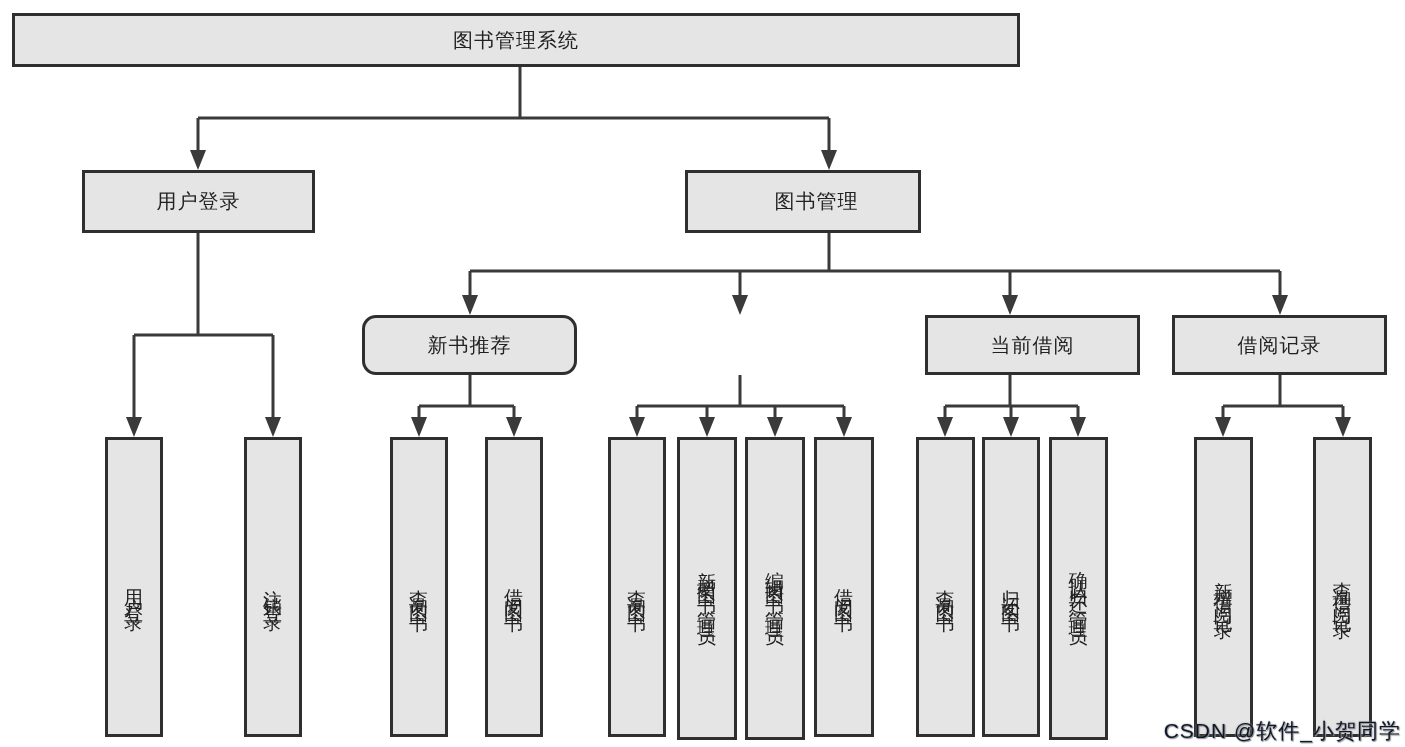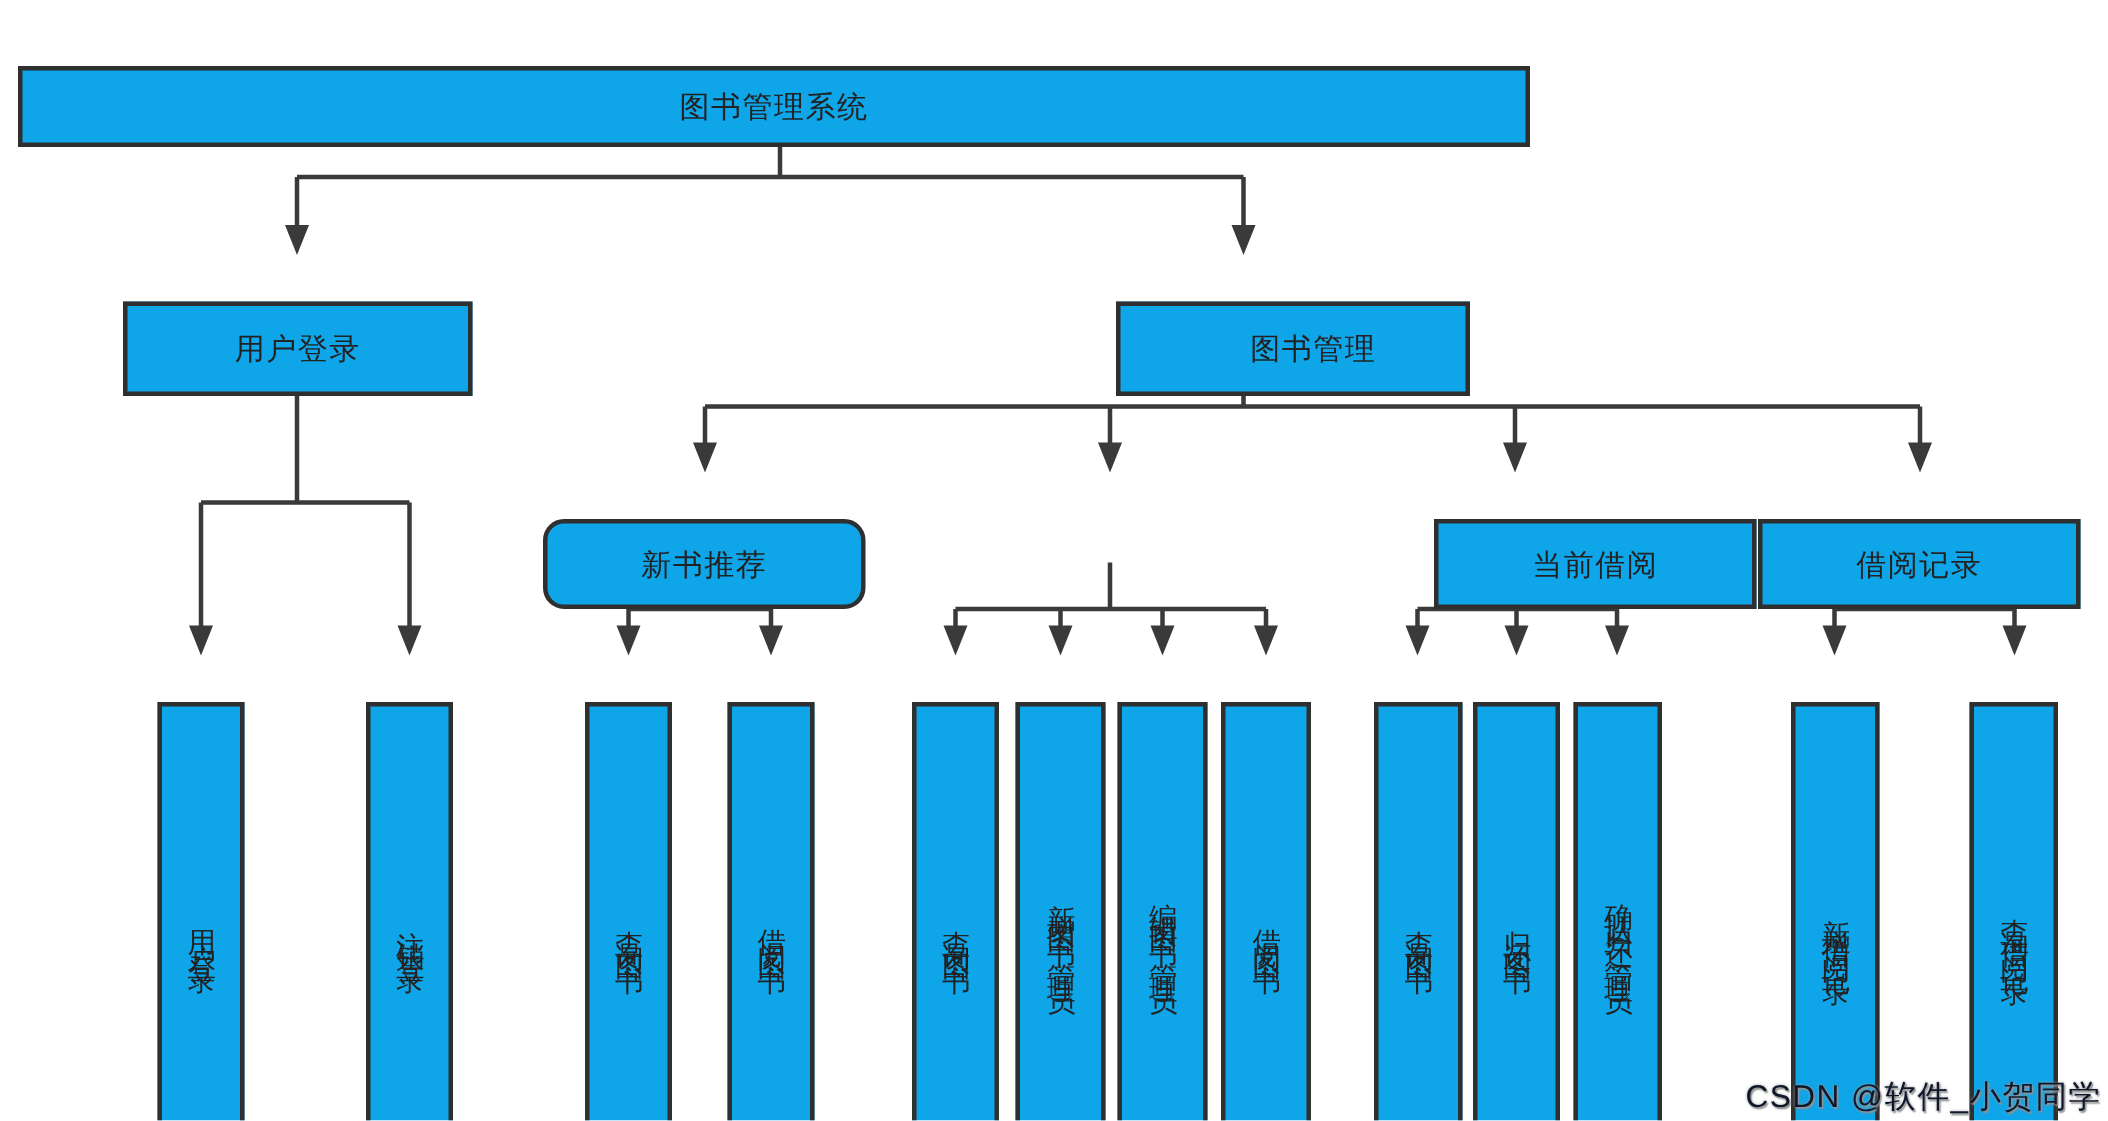"图书管理系统" .node { background: #0ea5e9 -> #e5e5e5; margin-top: 31px -> none }
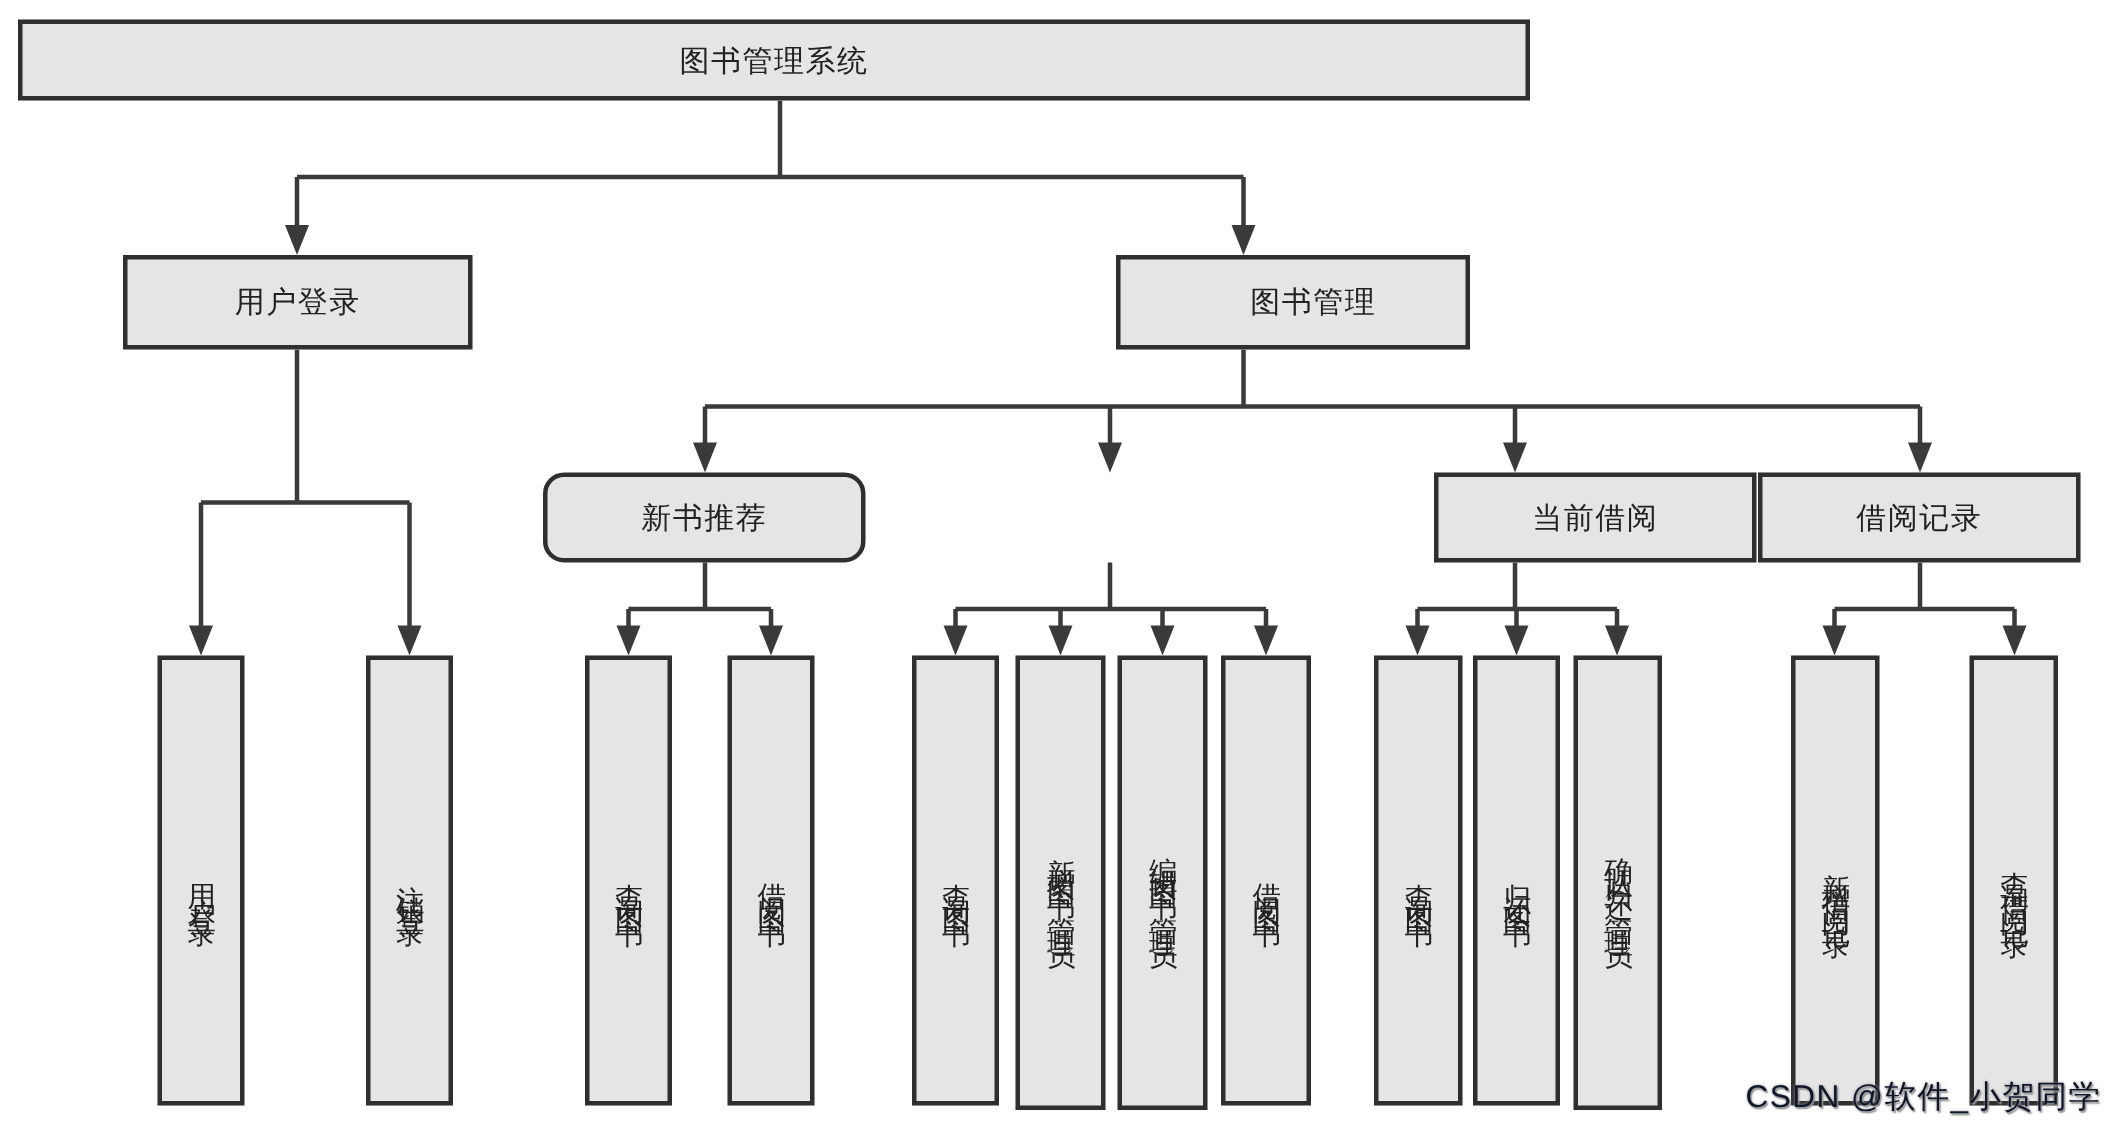"图书管理" div.node { left: 744px -> 685px }
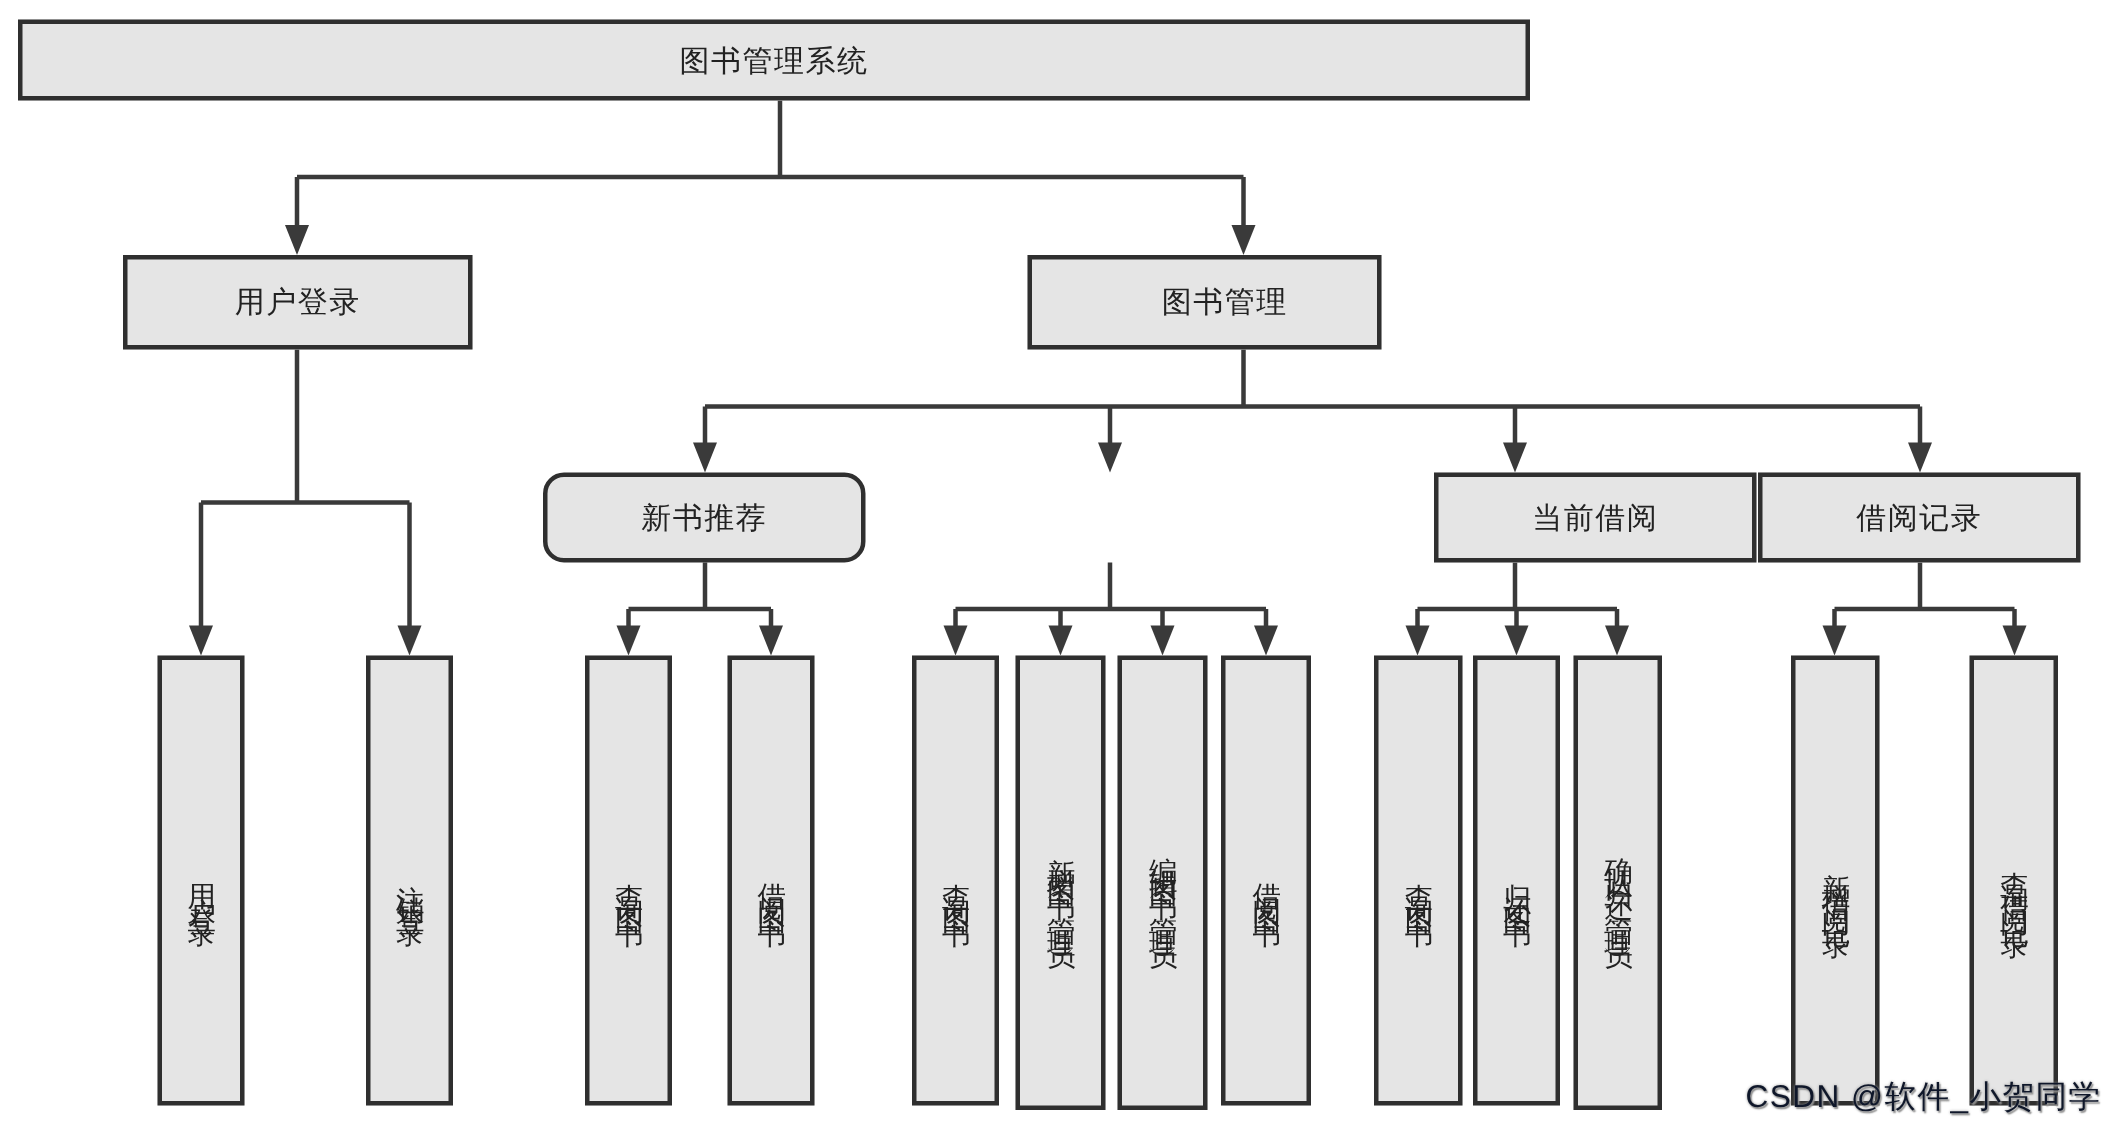"当前借阅" div.node { left: 956px -> 925px }
